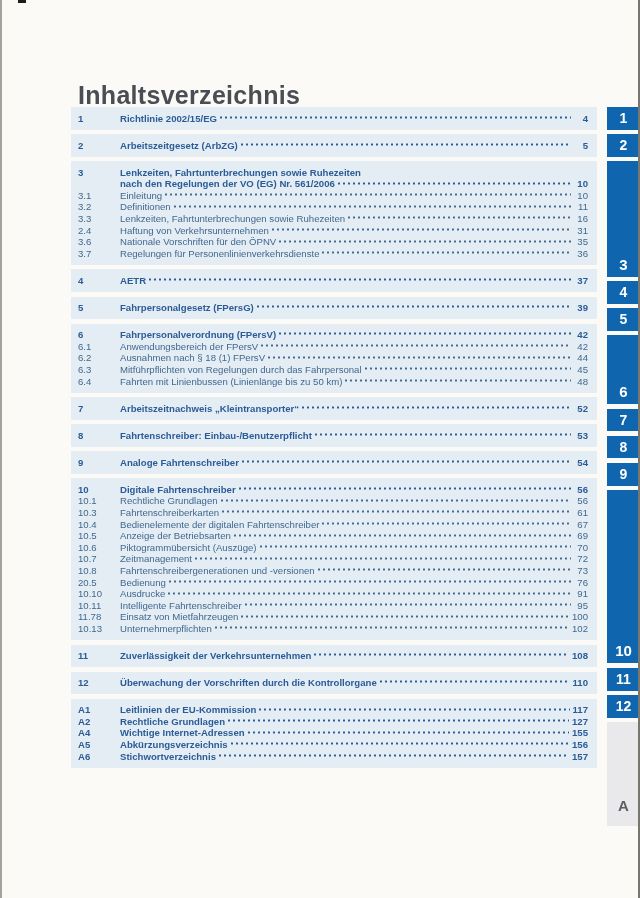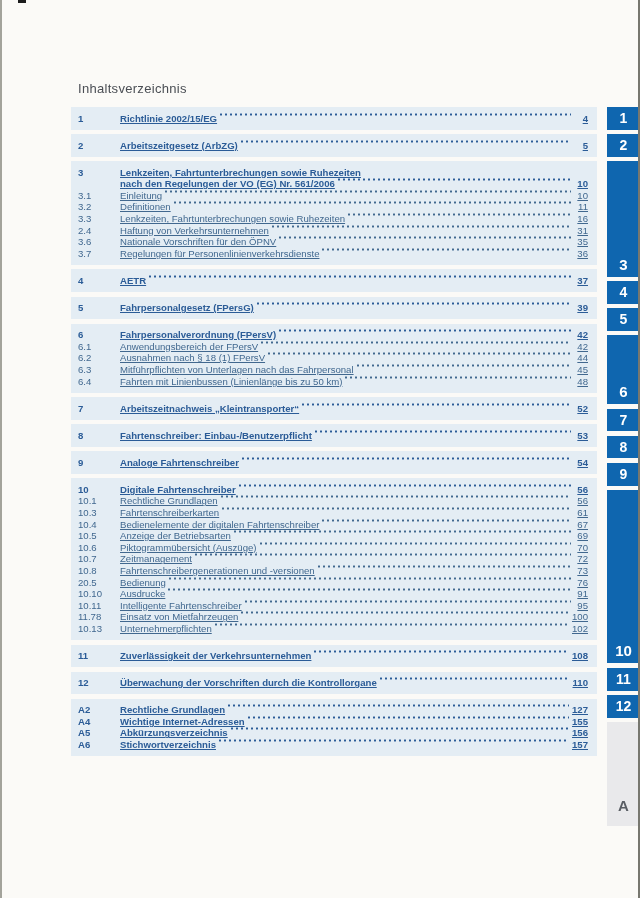"Inhaltsverzeichnis" .title { font-size: 13px -> 25px; font-weight: normal -> bold }
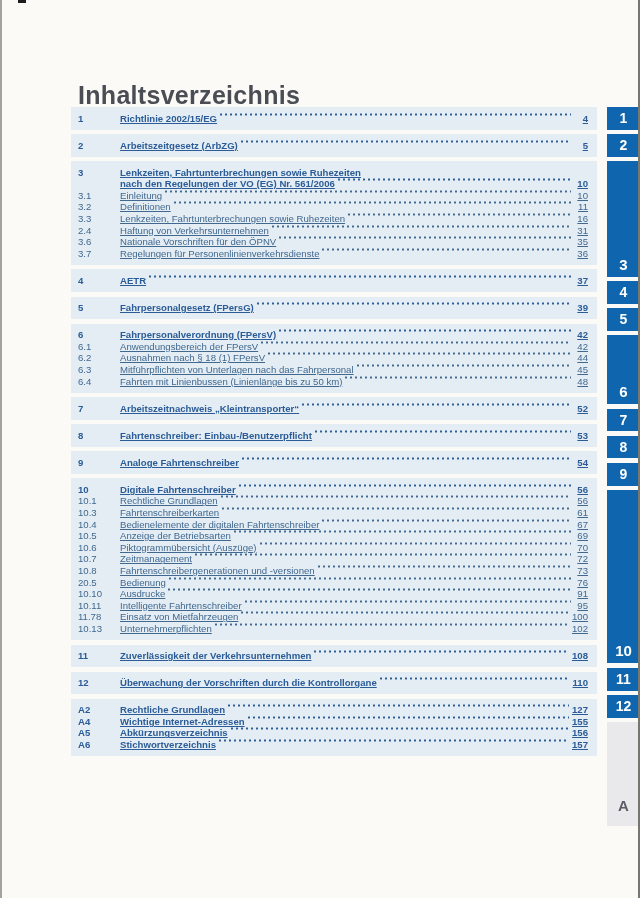"Richtlinie 2002/15/EG" .line { align-items: flex-start -> center; text-decoration: underline -> none }
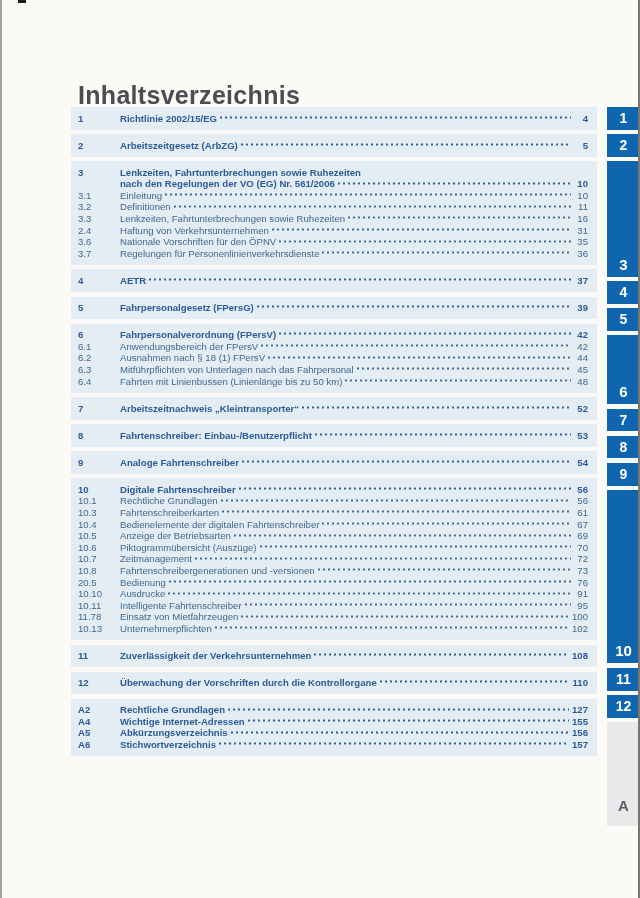"Mitführpflichten von Unterlagen nach das" span.t { text: Unterlagen nach -> Regelungen durch }
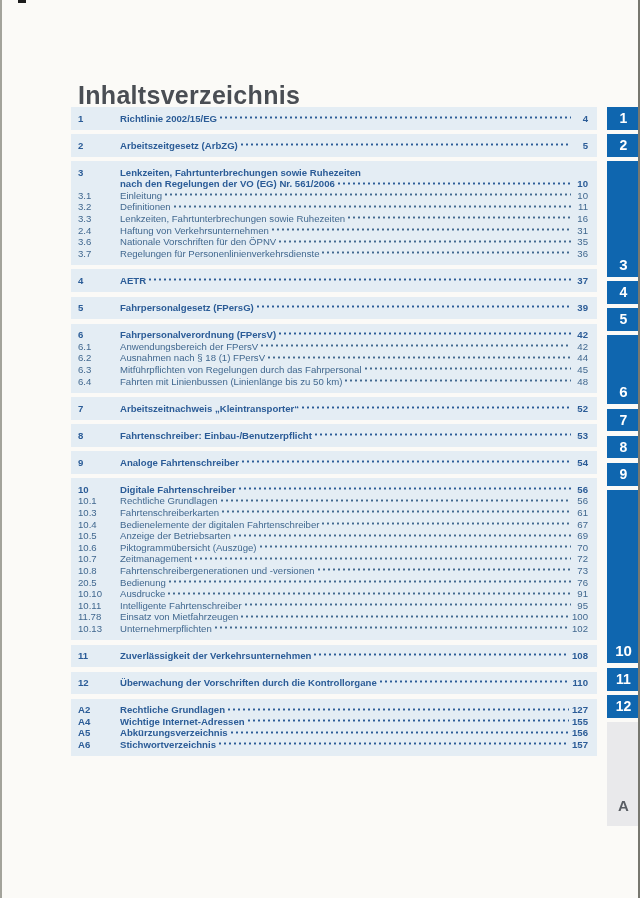"A1" div.row { html: none -> <div> <span>A1</span> <div> <div> <span>Leitlinien der EU-Kommission</span> <span></span> <span>117</span> </div> </div> </div> }
